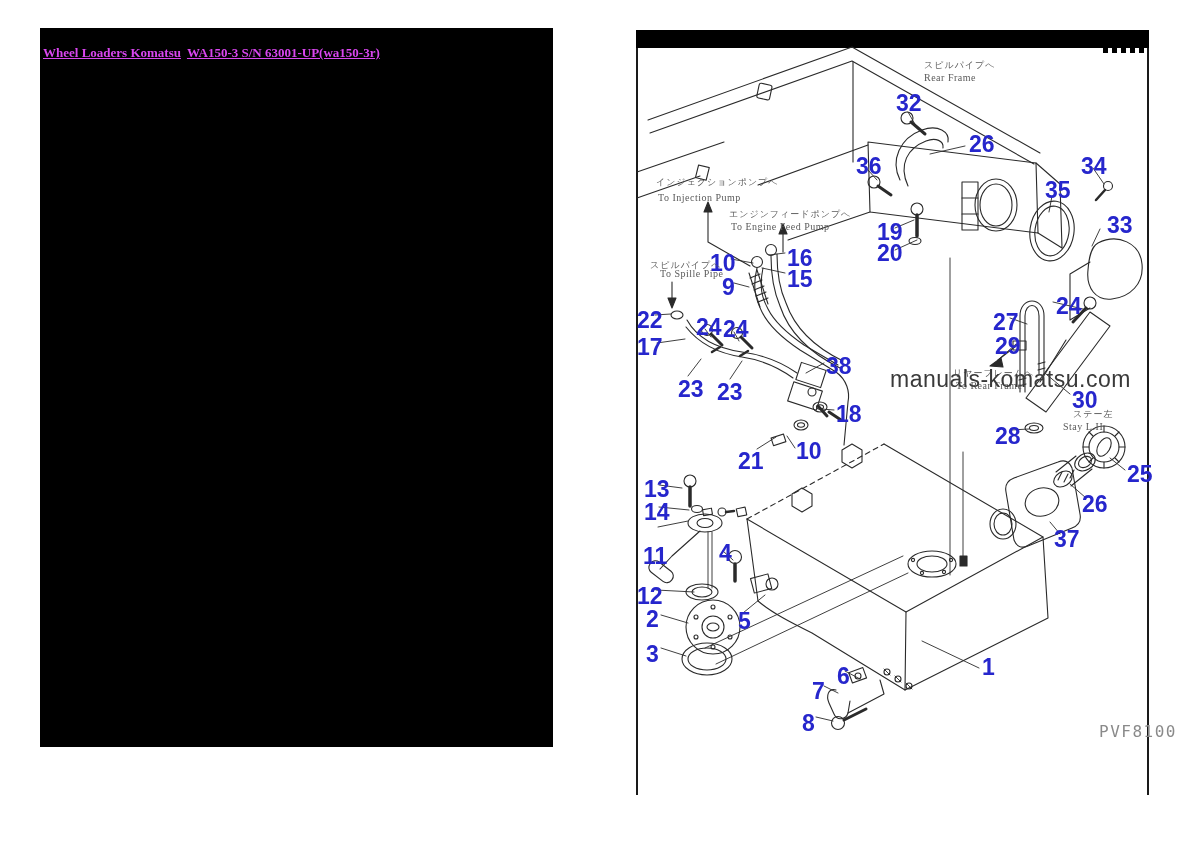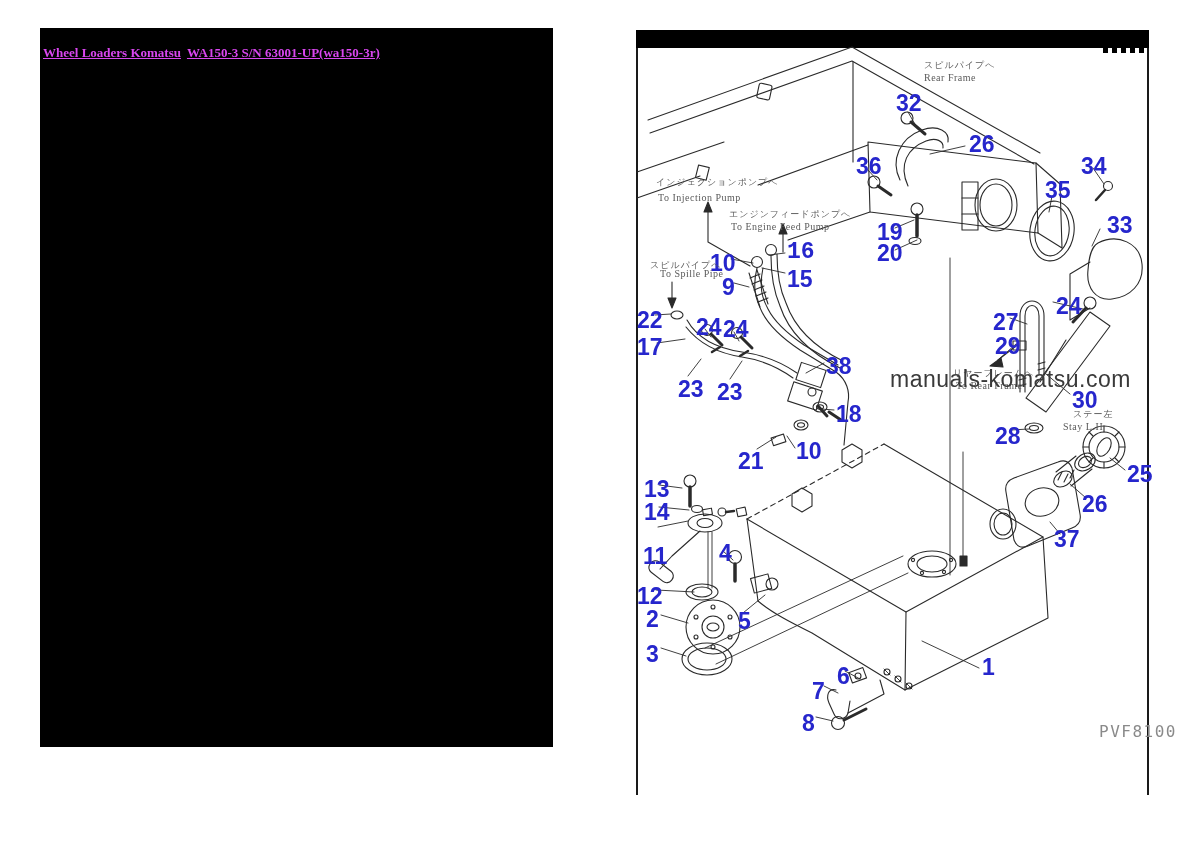"16" div.callout { font-family: Liberation Mono, monospace -> none; top: 213px -> 219px }
